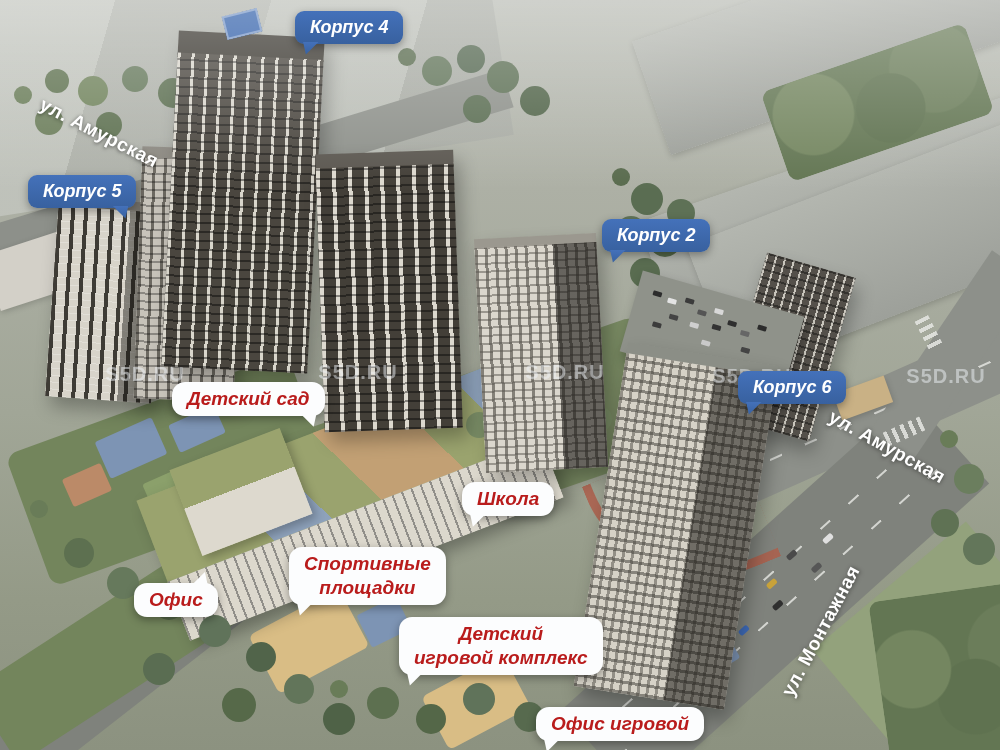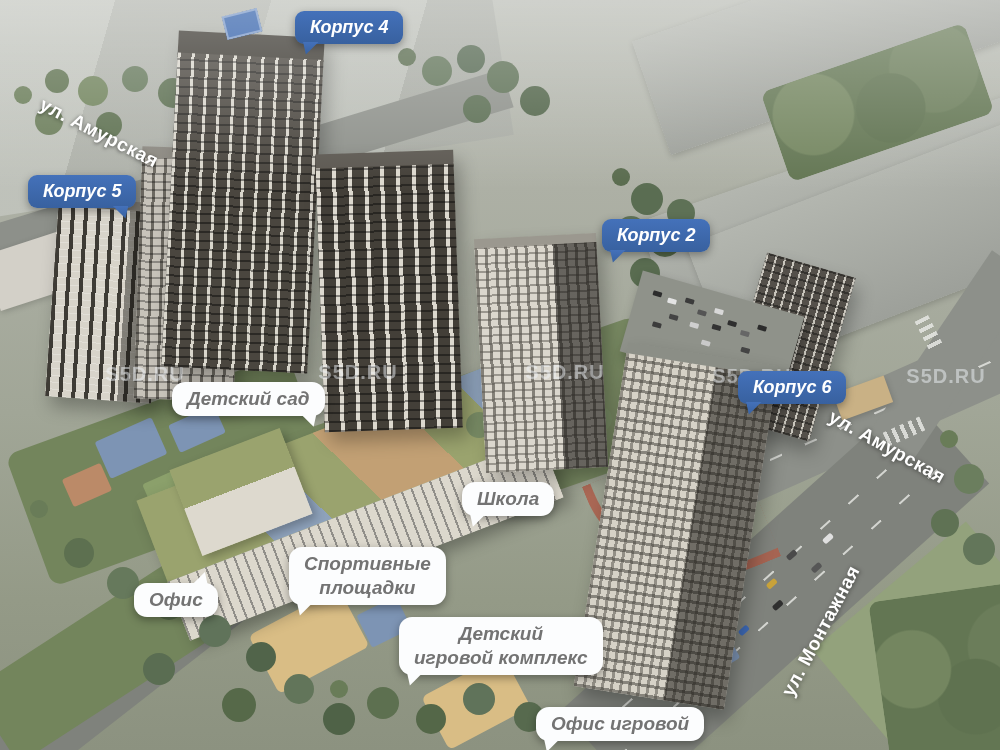"Детский сад" .bubble.white { color: #737373 -> #b91c1c }
